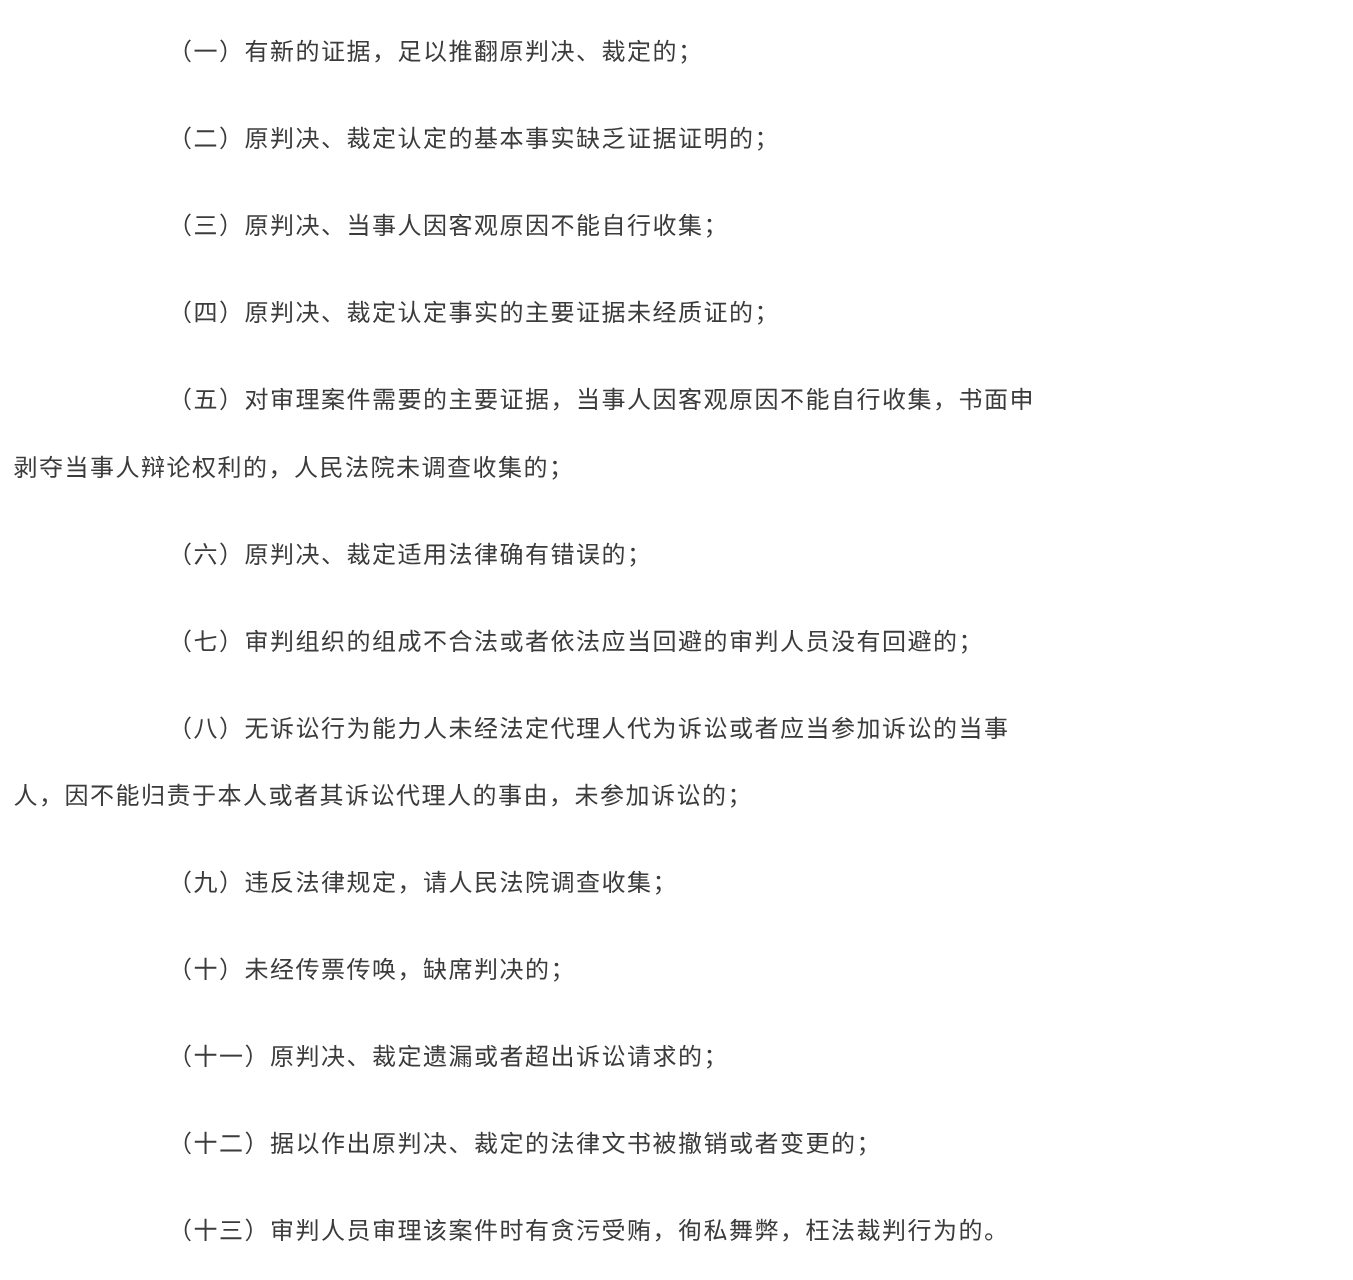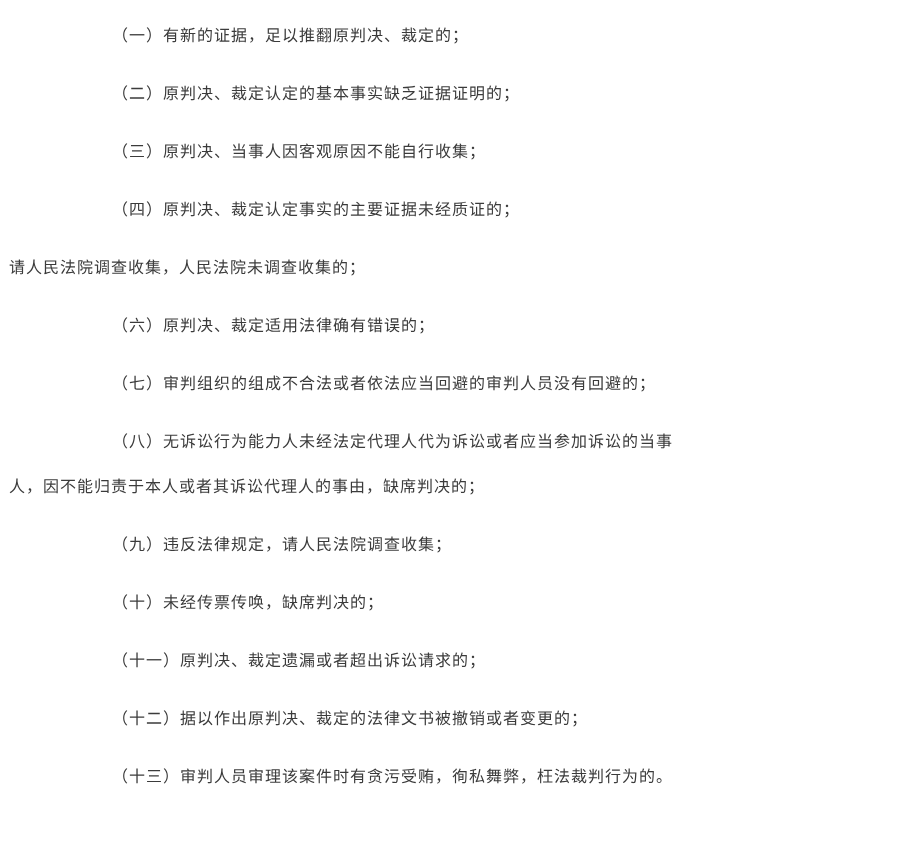"（五）对审理案件需要的主要证据，当事人因客观原因不能自行收集，书面申" div.line { html: none -> <div>（五）对审理案件需要的主要证据，当事人因客观原因不能自行收集，书面申</div> }
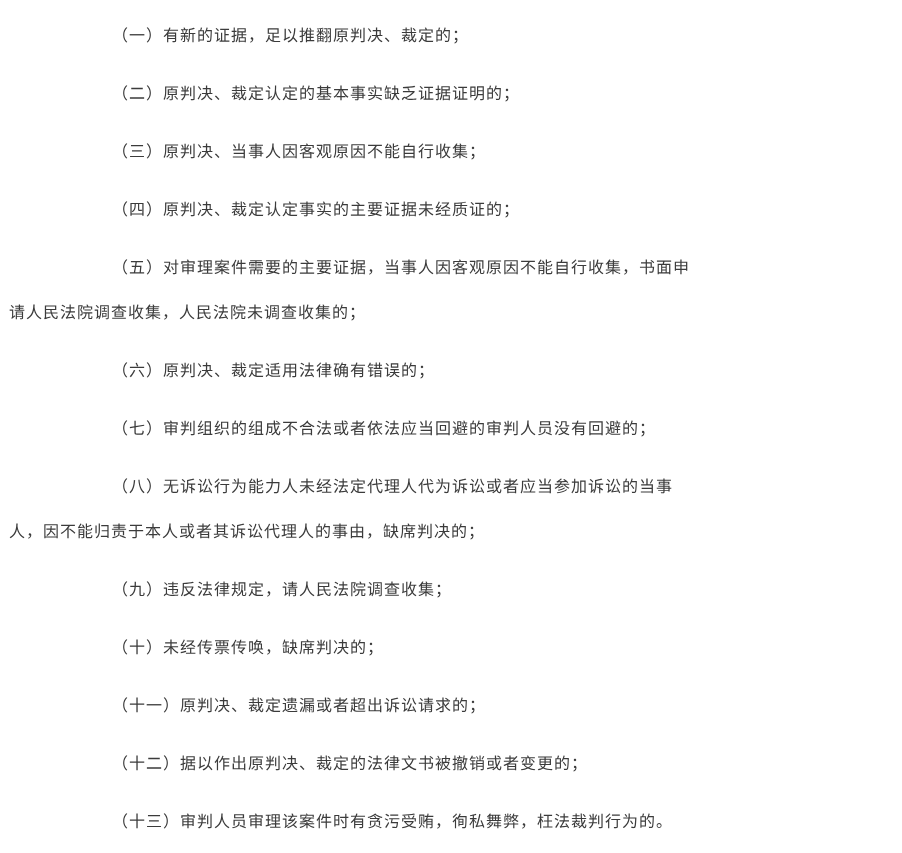"请人民法院调查收集，人民法院未调查收集的；" div.line { text: 请人民法院调查收集 -> 剥夺当事人辩论权利的 }
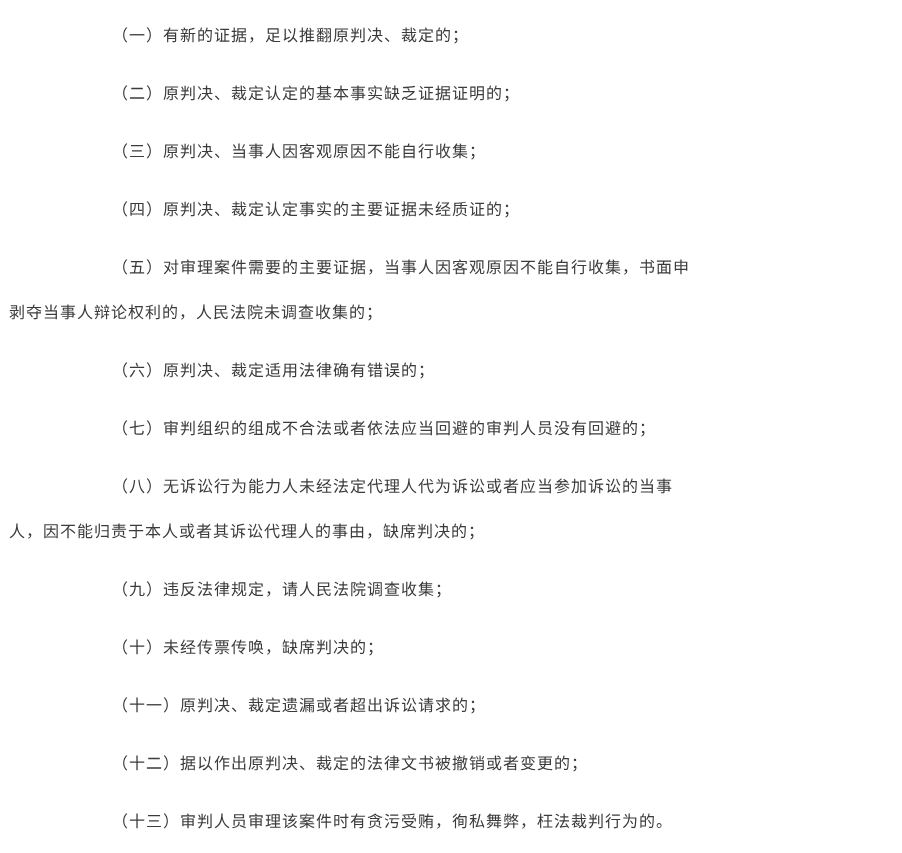"人，因不能归责于本人或者其诉讼代理人的事由，缺席判决的；" div.line { text: 缺席判决 -> 未参加诉讼 }
